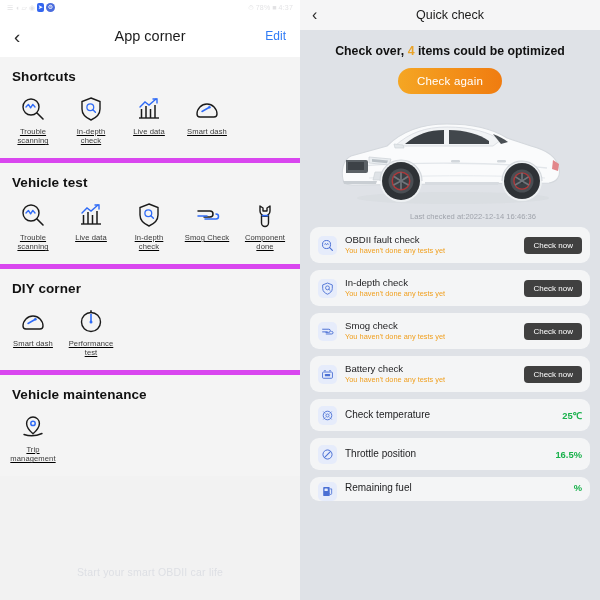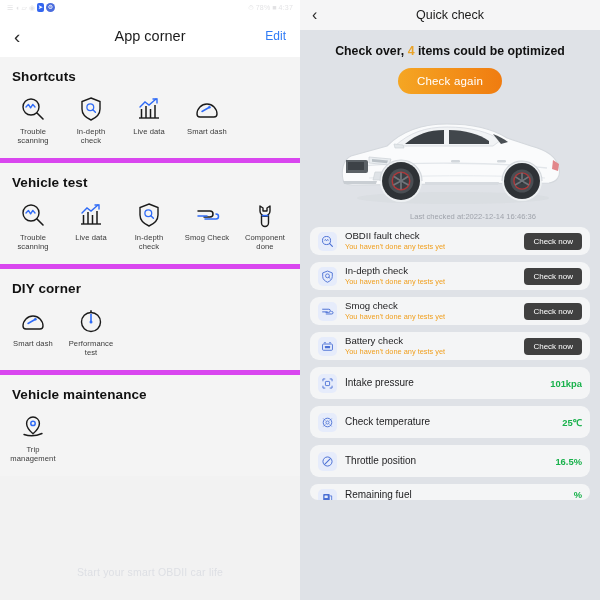"Trouble" .tile { text-decoration: none -> underline }
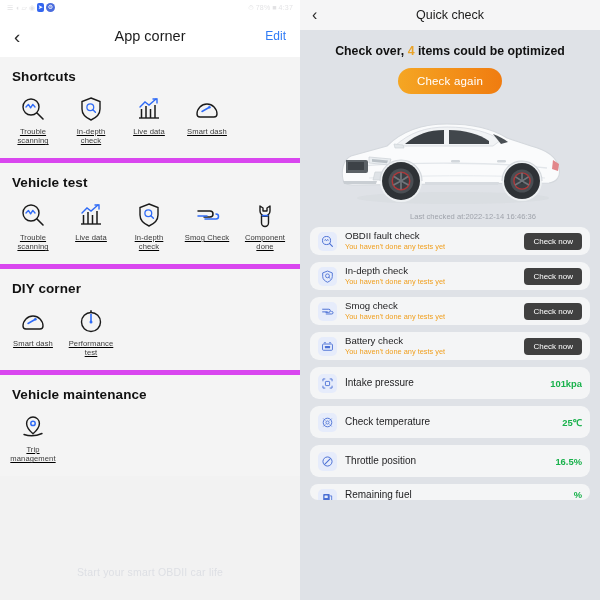"OBDII fault check" .row { height: 28px -> 36px }
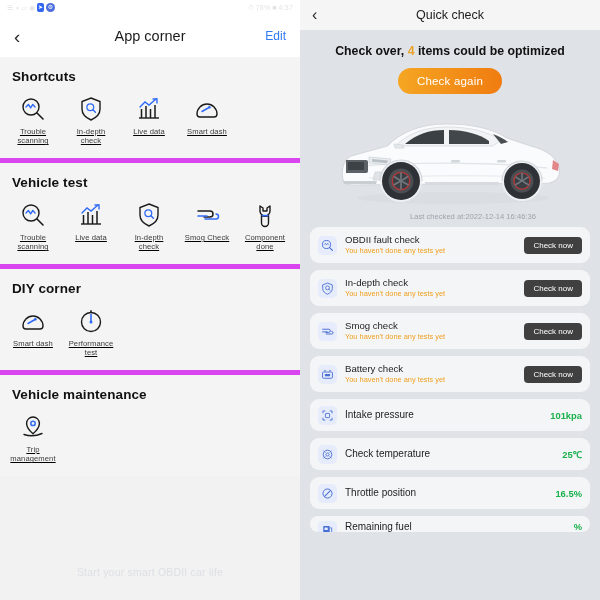"Intake pressure" div.row { html: <div> <span> <svg> <path></path> <rect></rect> </svg> </span> <div> <div>Intake pressure</div> </div> <span>101kpa</span> </div> -> none }
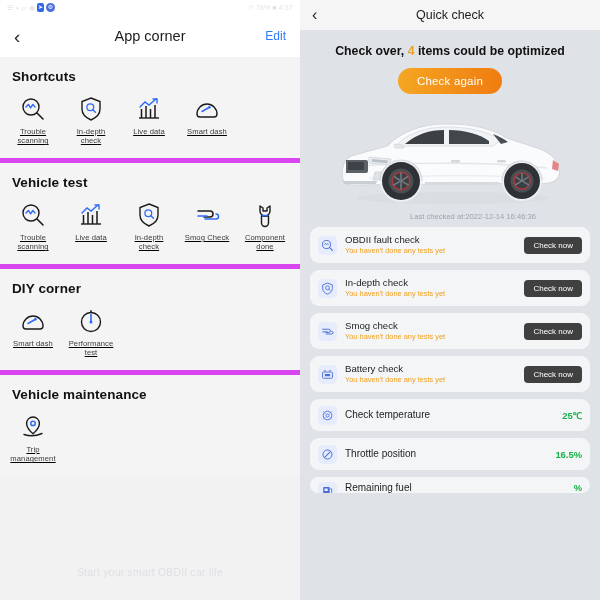"Remaining fuel" .row.clipped { height: 16px -> 24px }
